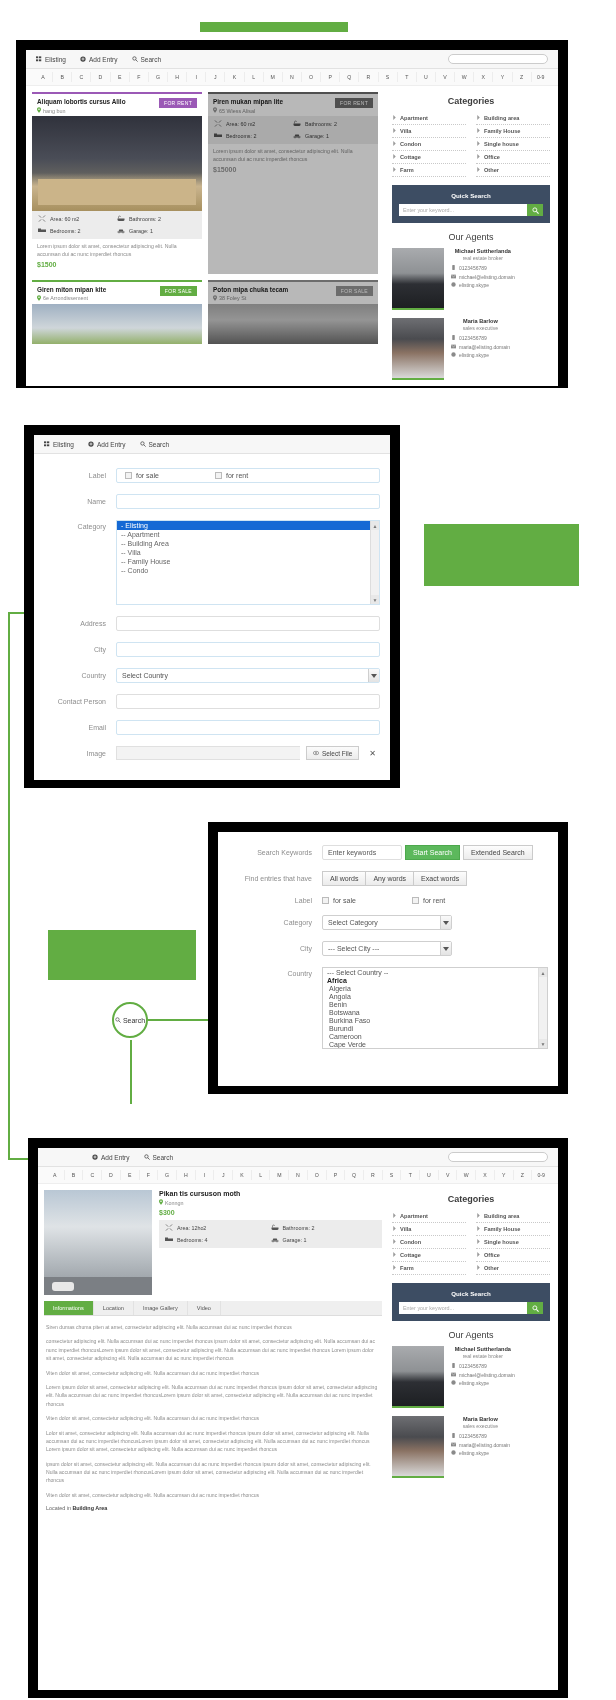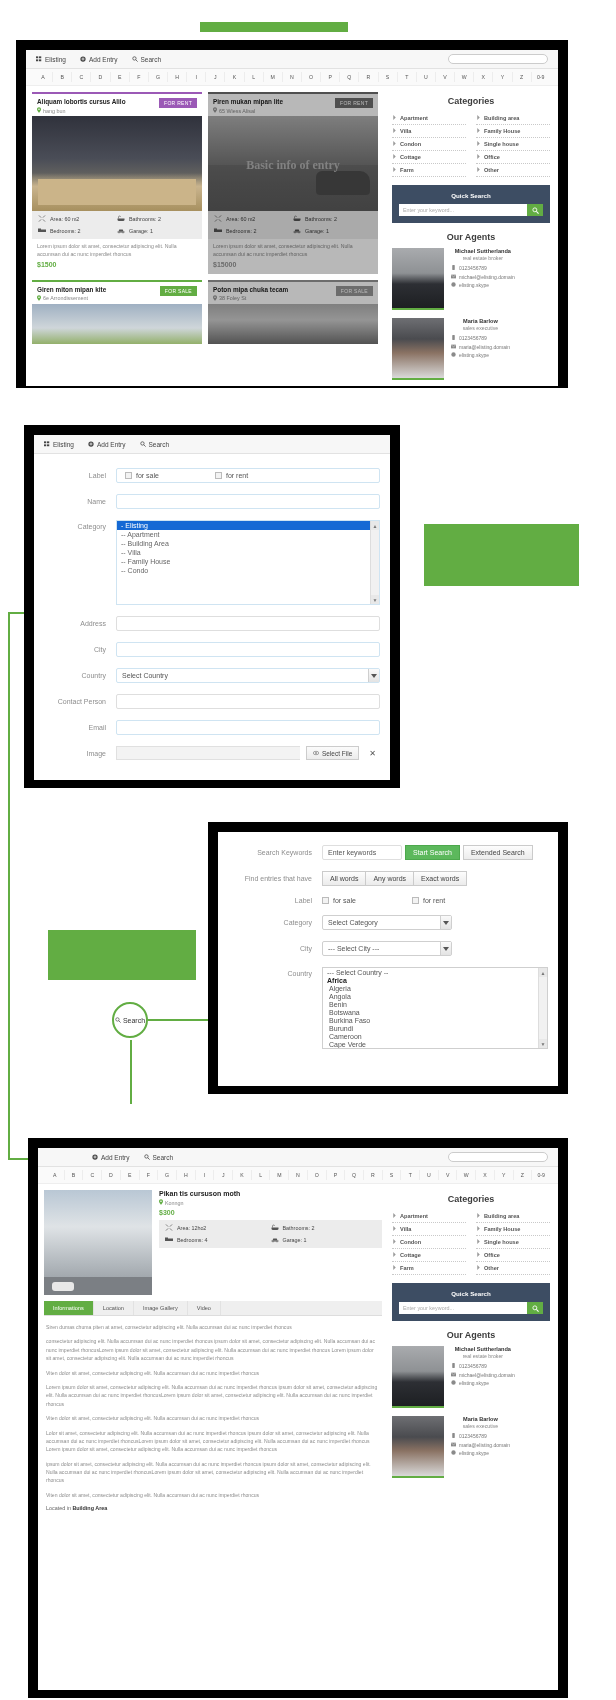"Basic info of entry" div.photo { html: <div> <div></div> <div></div> <div>Basic info of entry</div> </div> -> none }
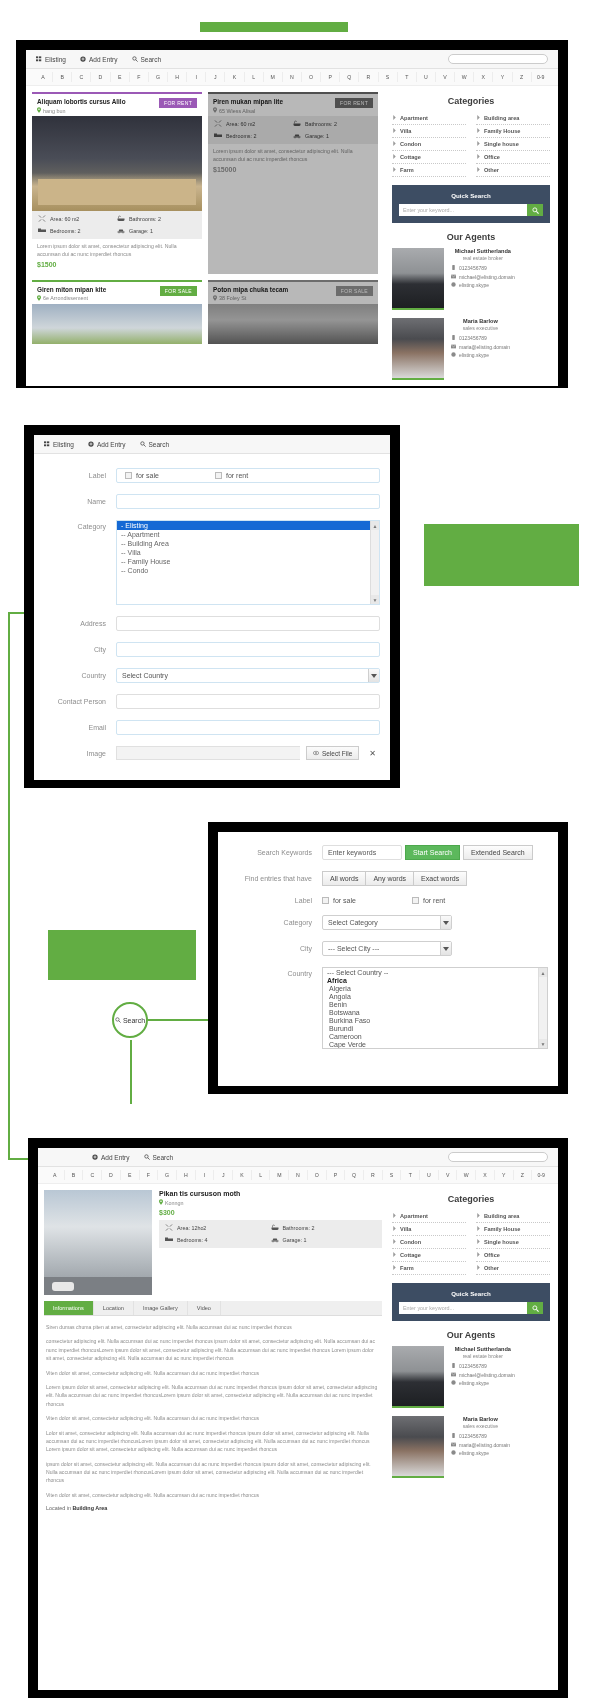"Our Agents" .agents-title { font-weight: bold -> normal }
